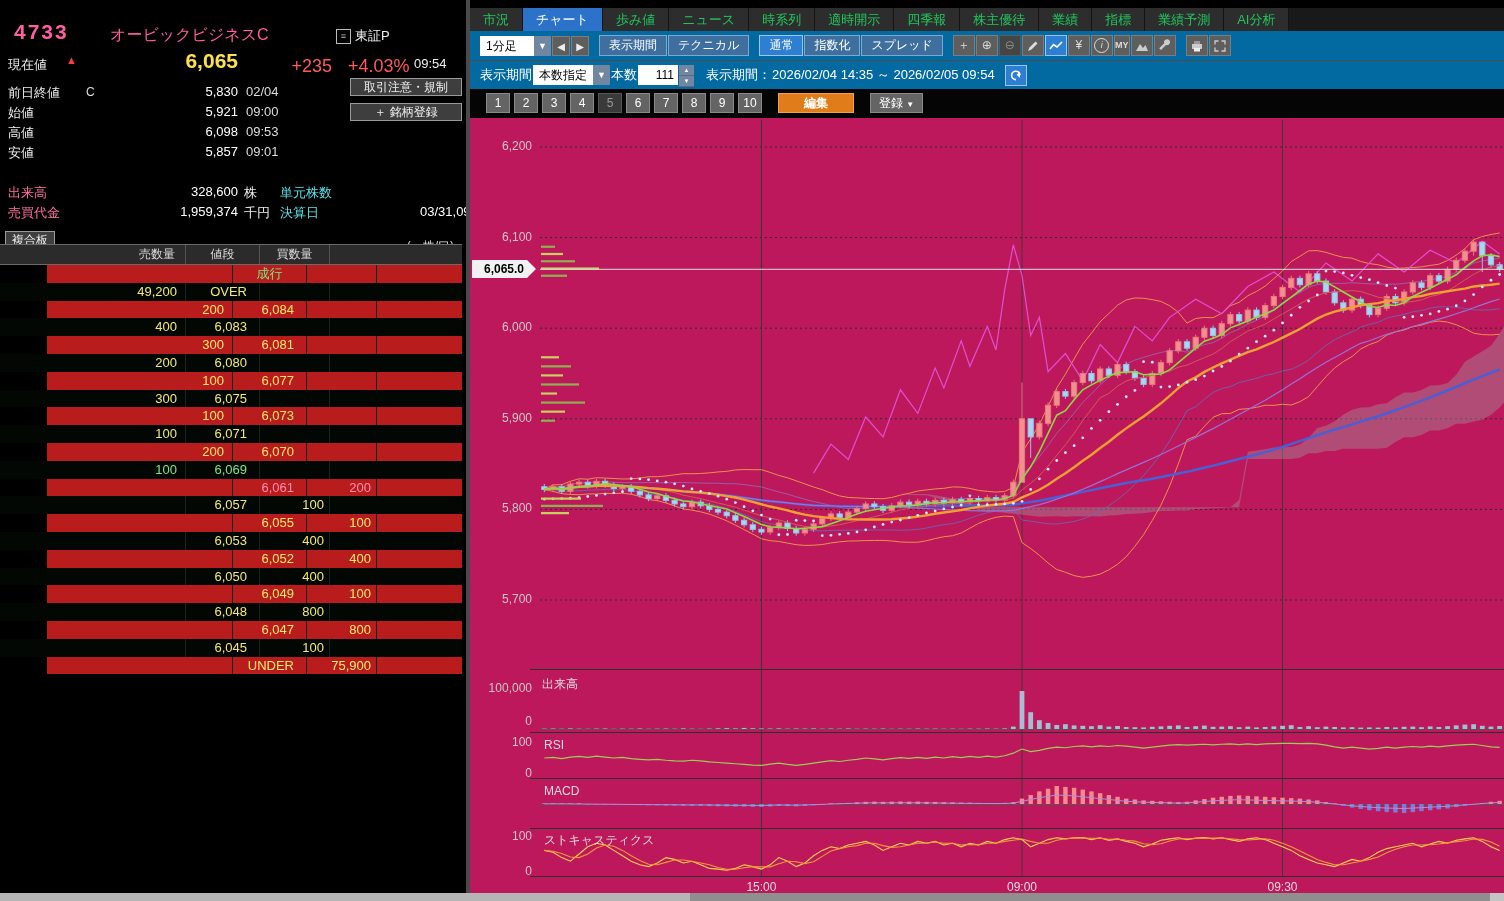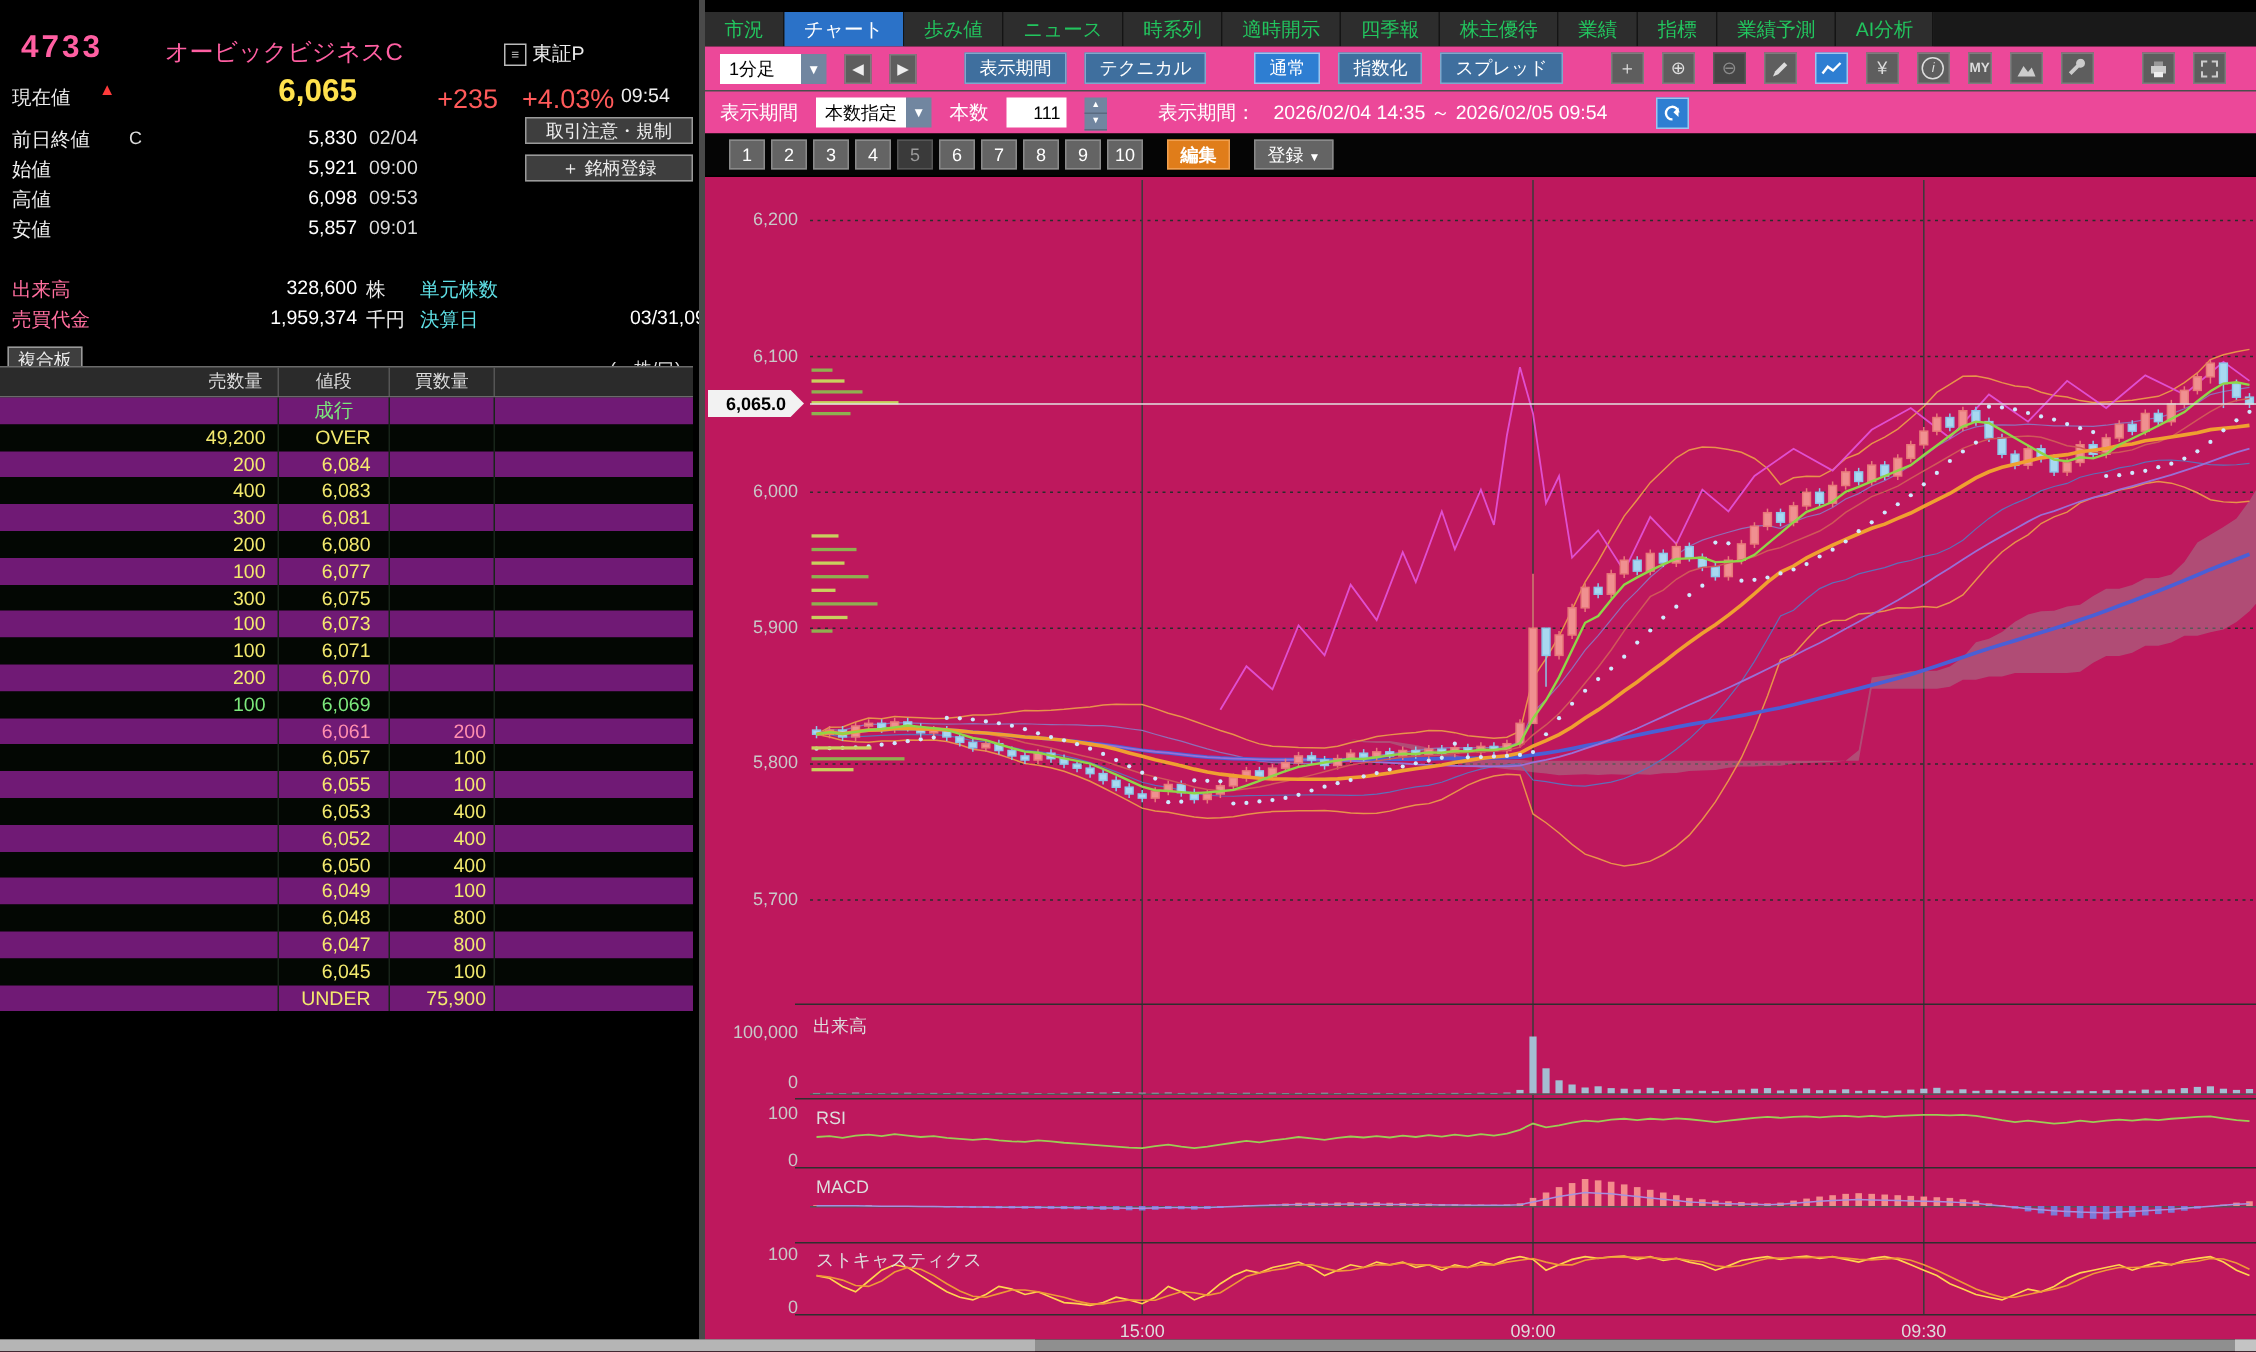"1分足" .tb1,.tb2 { background: #ec4899 -> #0369a1; gap: 12px -> 1px }
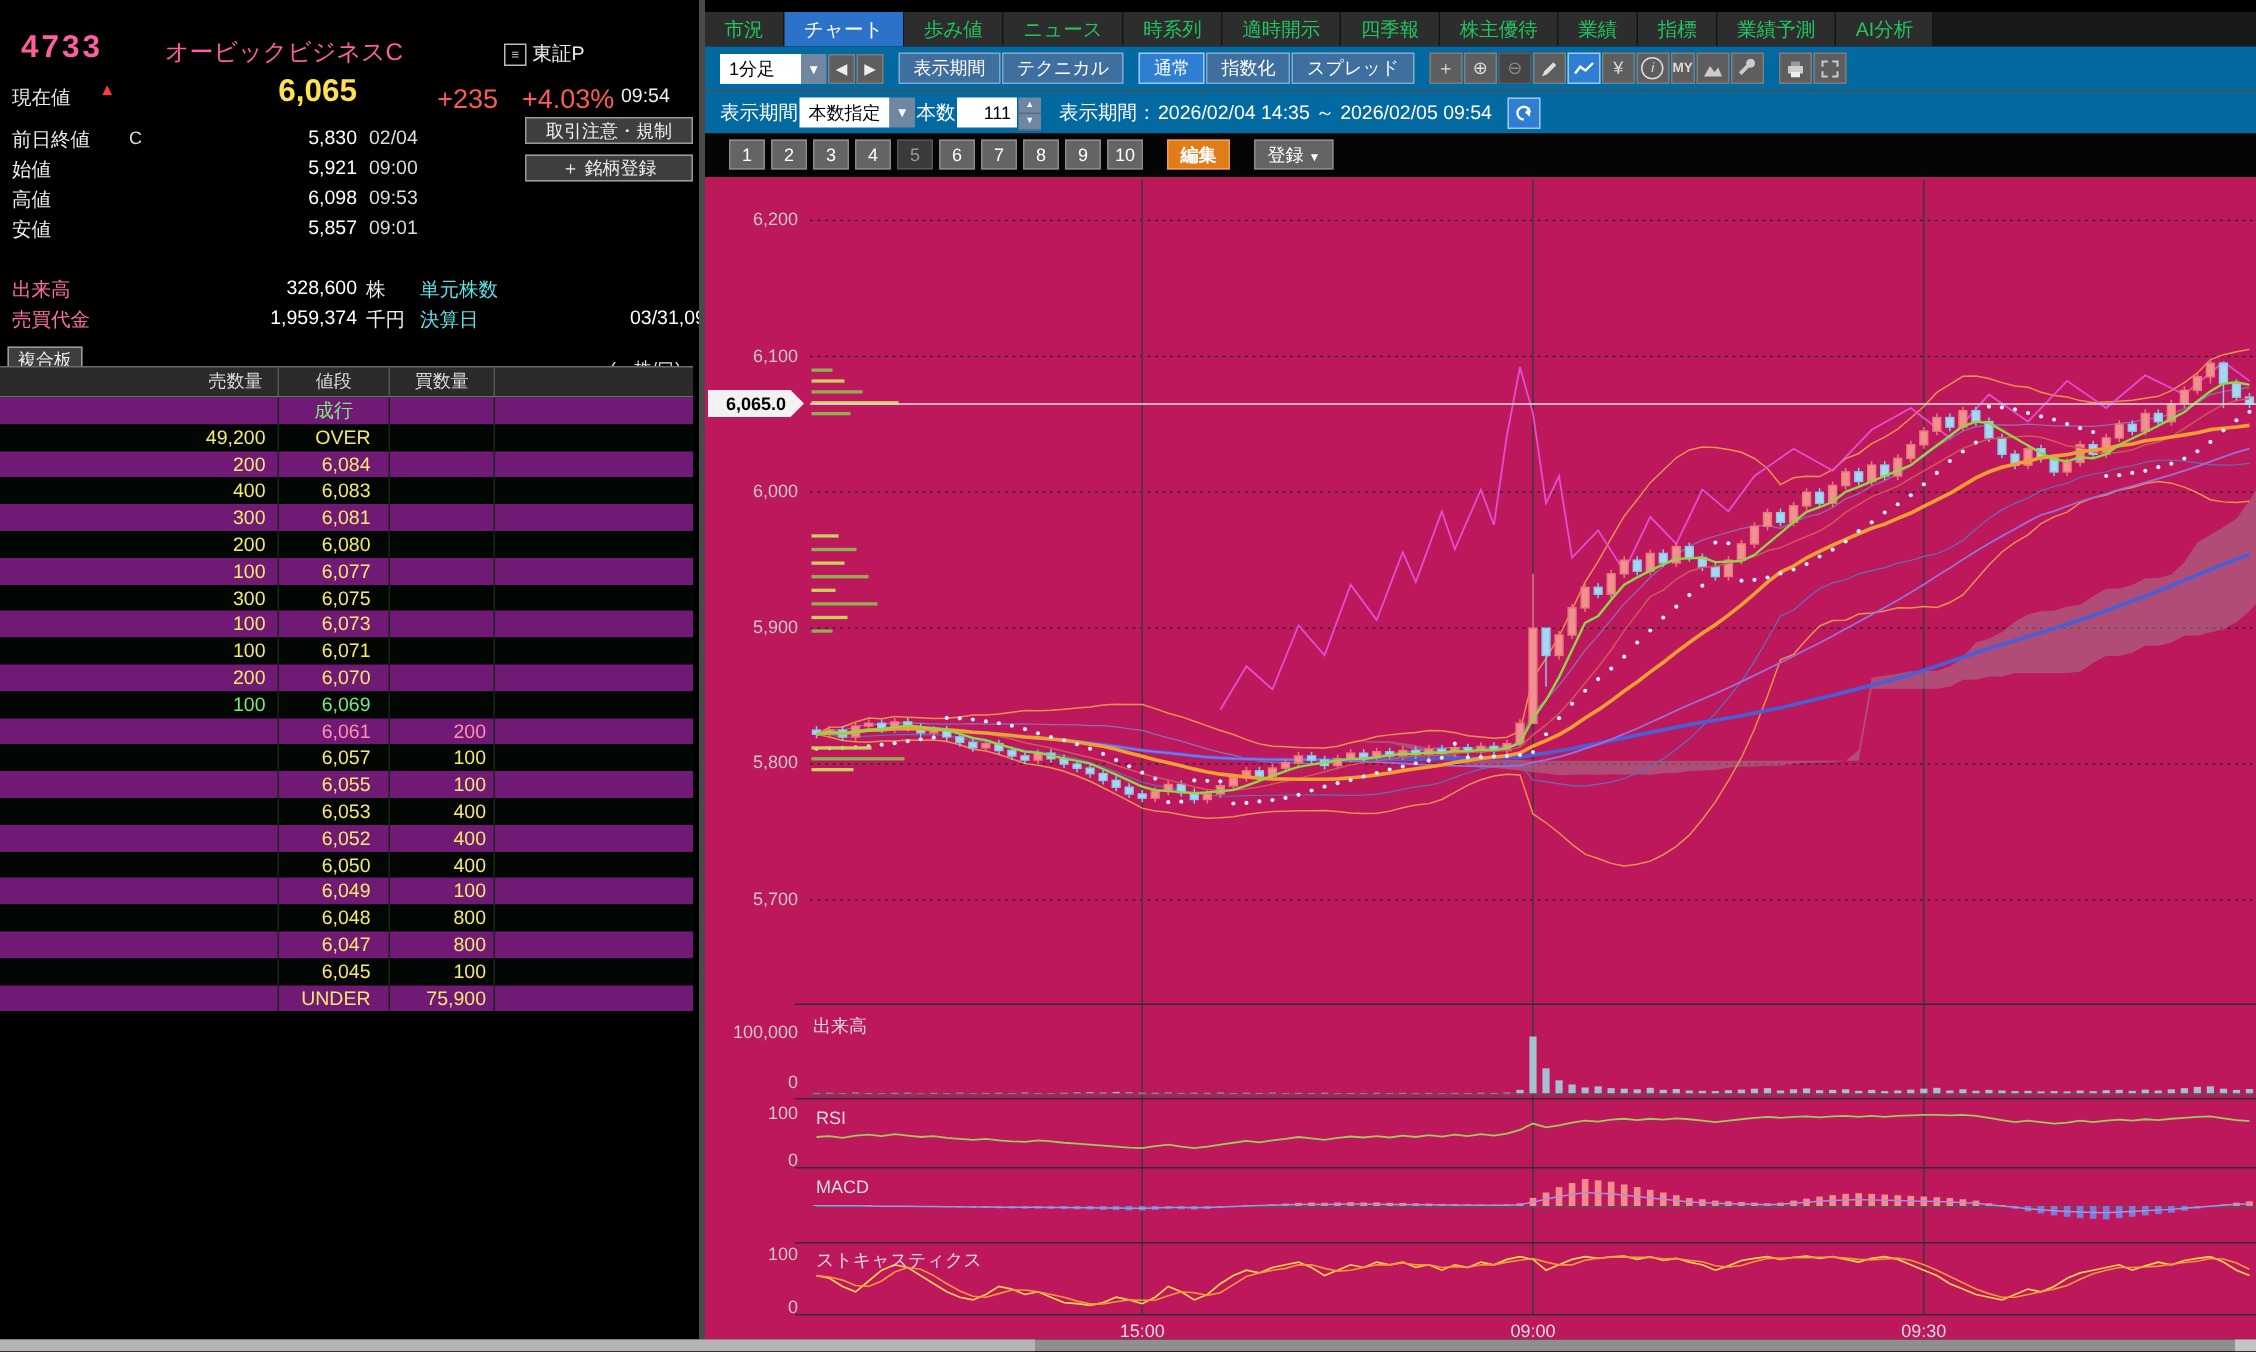"編集" .editbtn { padding: 0 8px -> 0 25px }
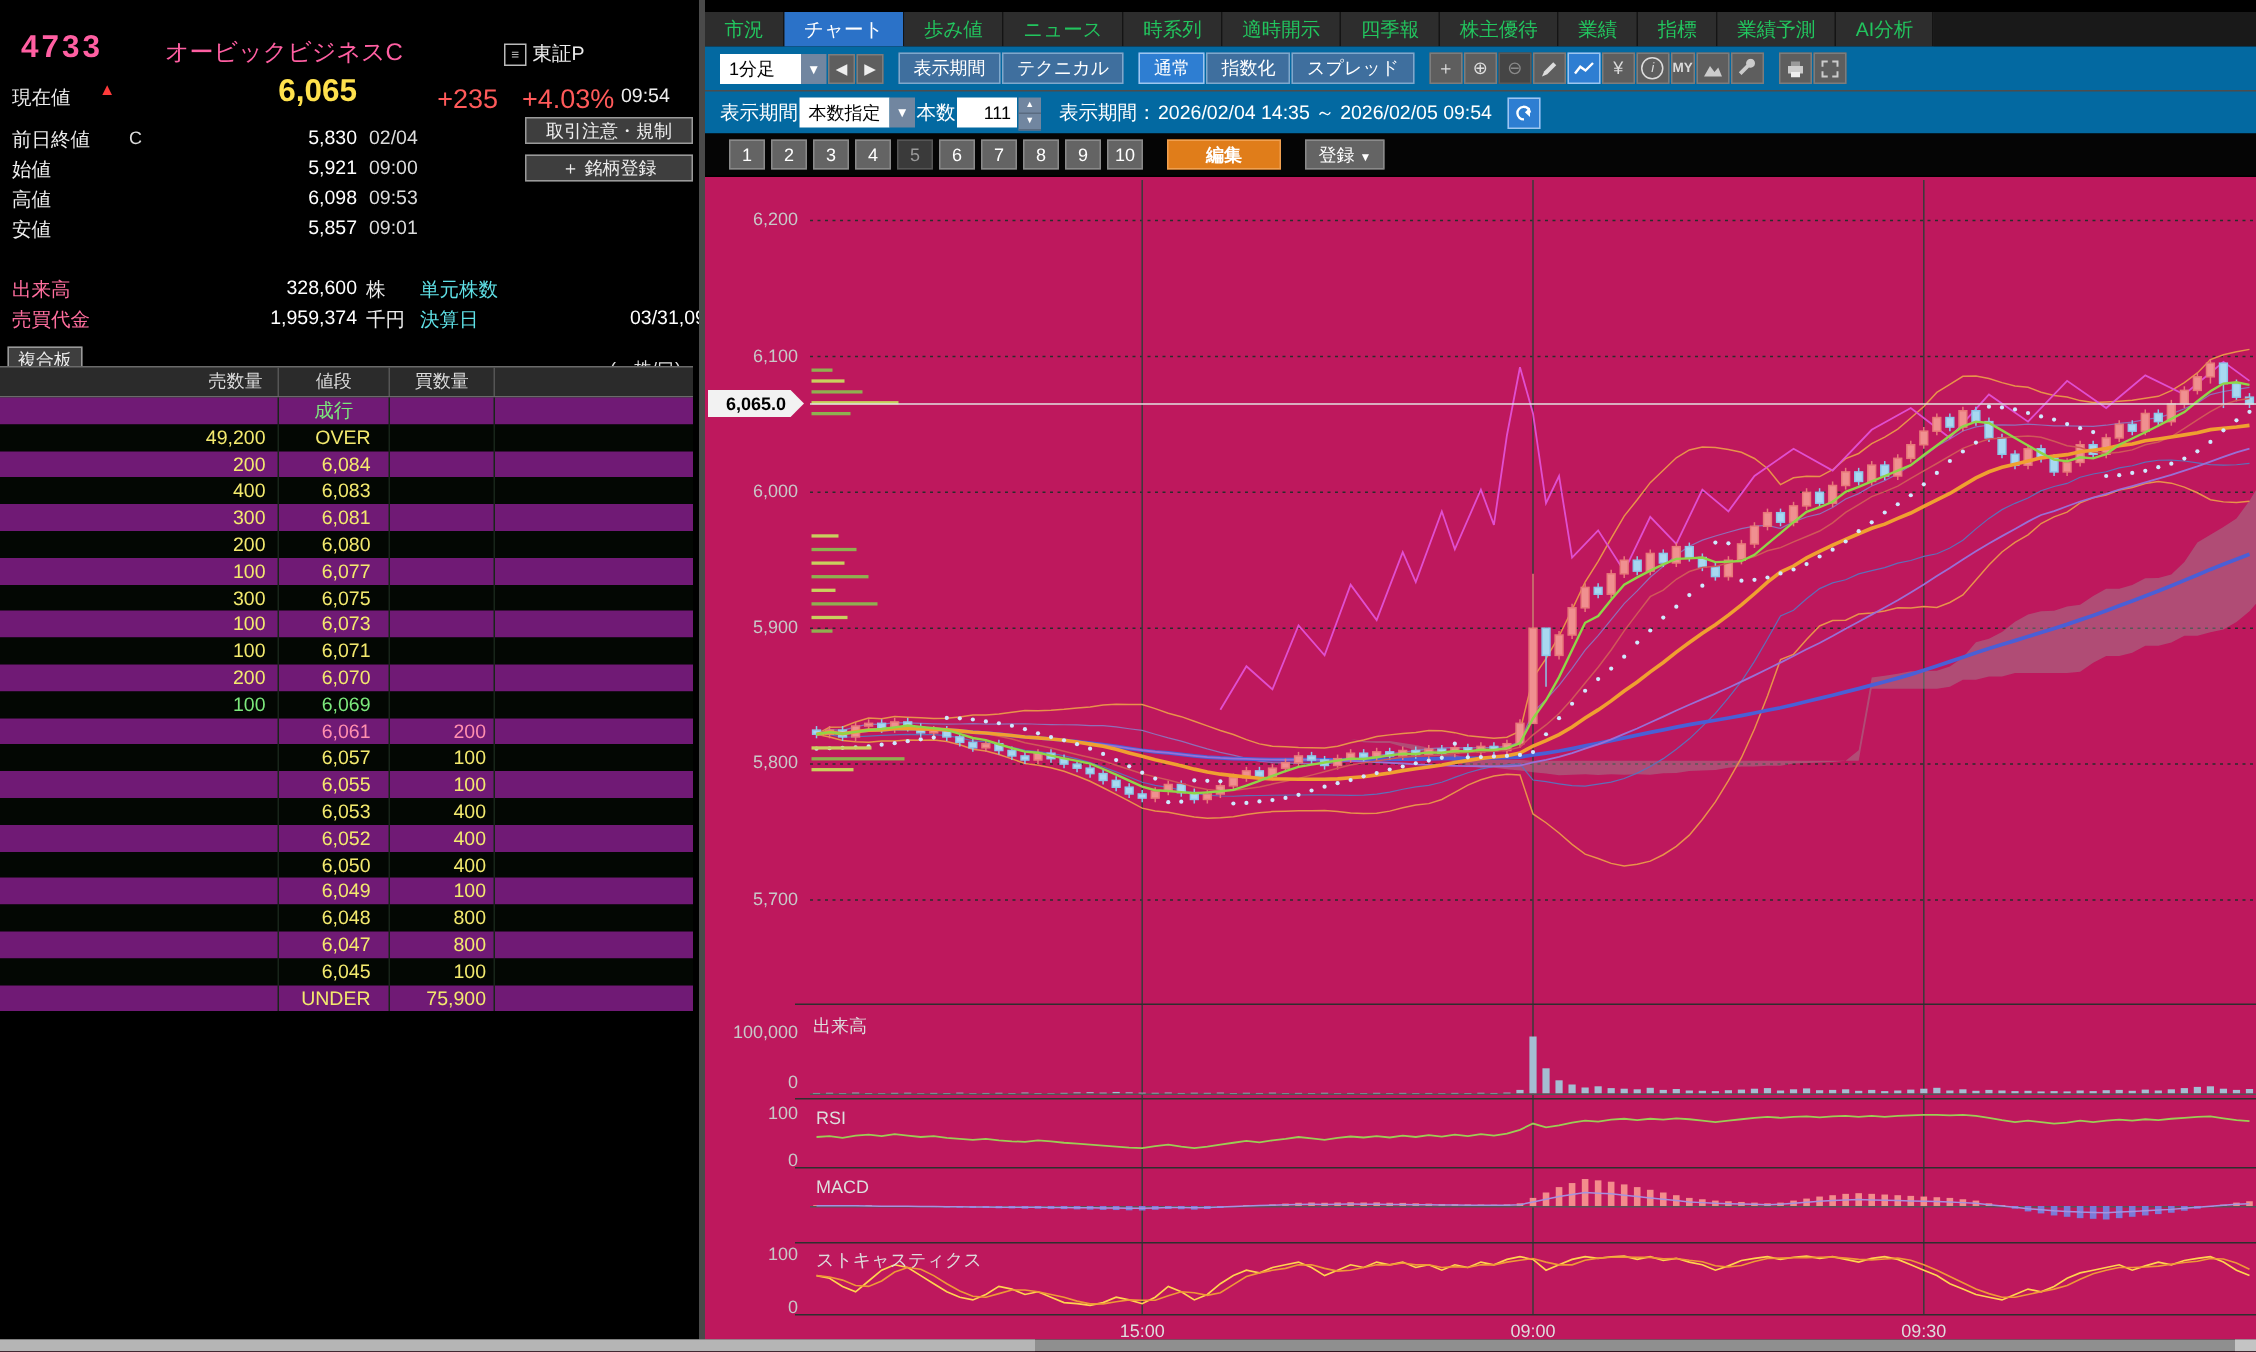"成行" .brow.odd { background: #701a75 -> #b91c1c; margin-left: none -> 47px }
